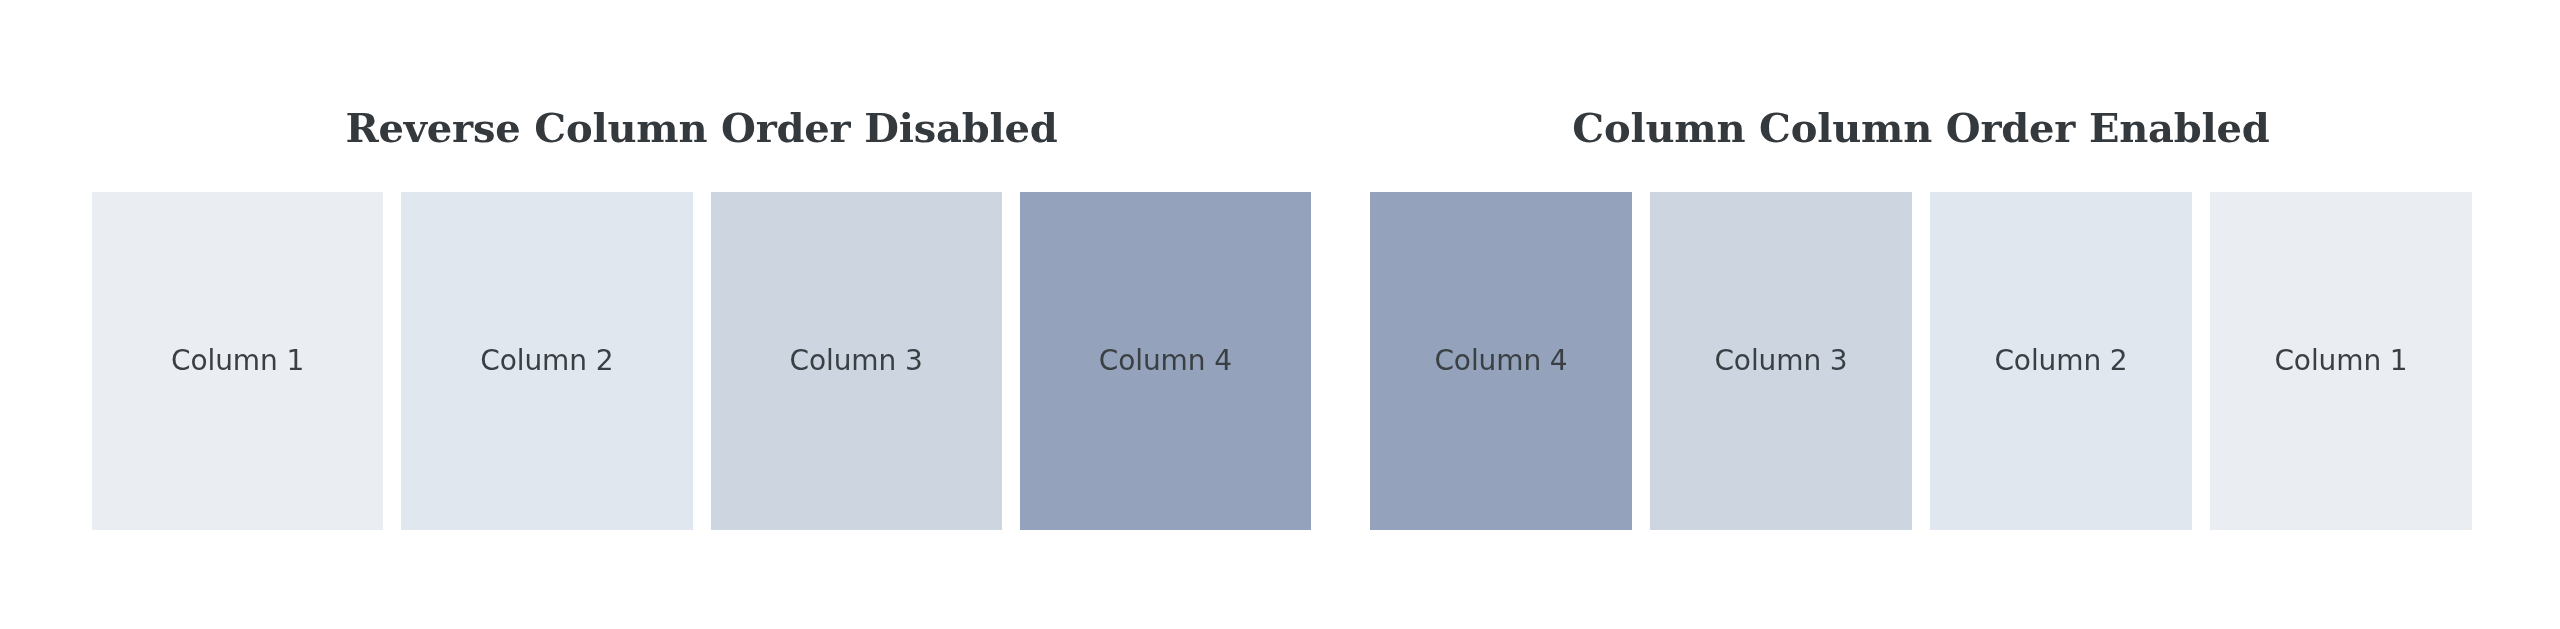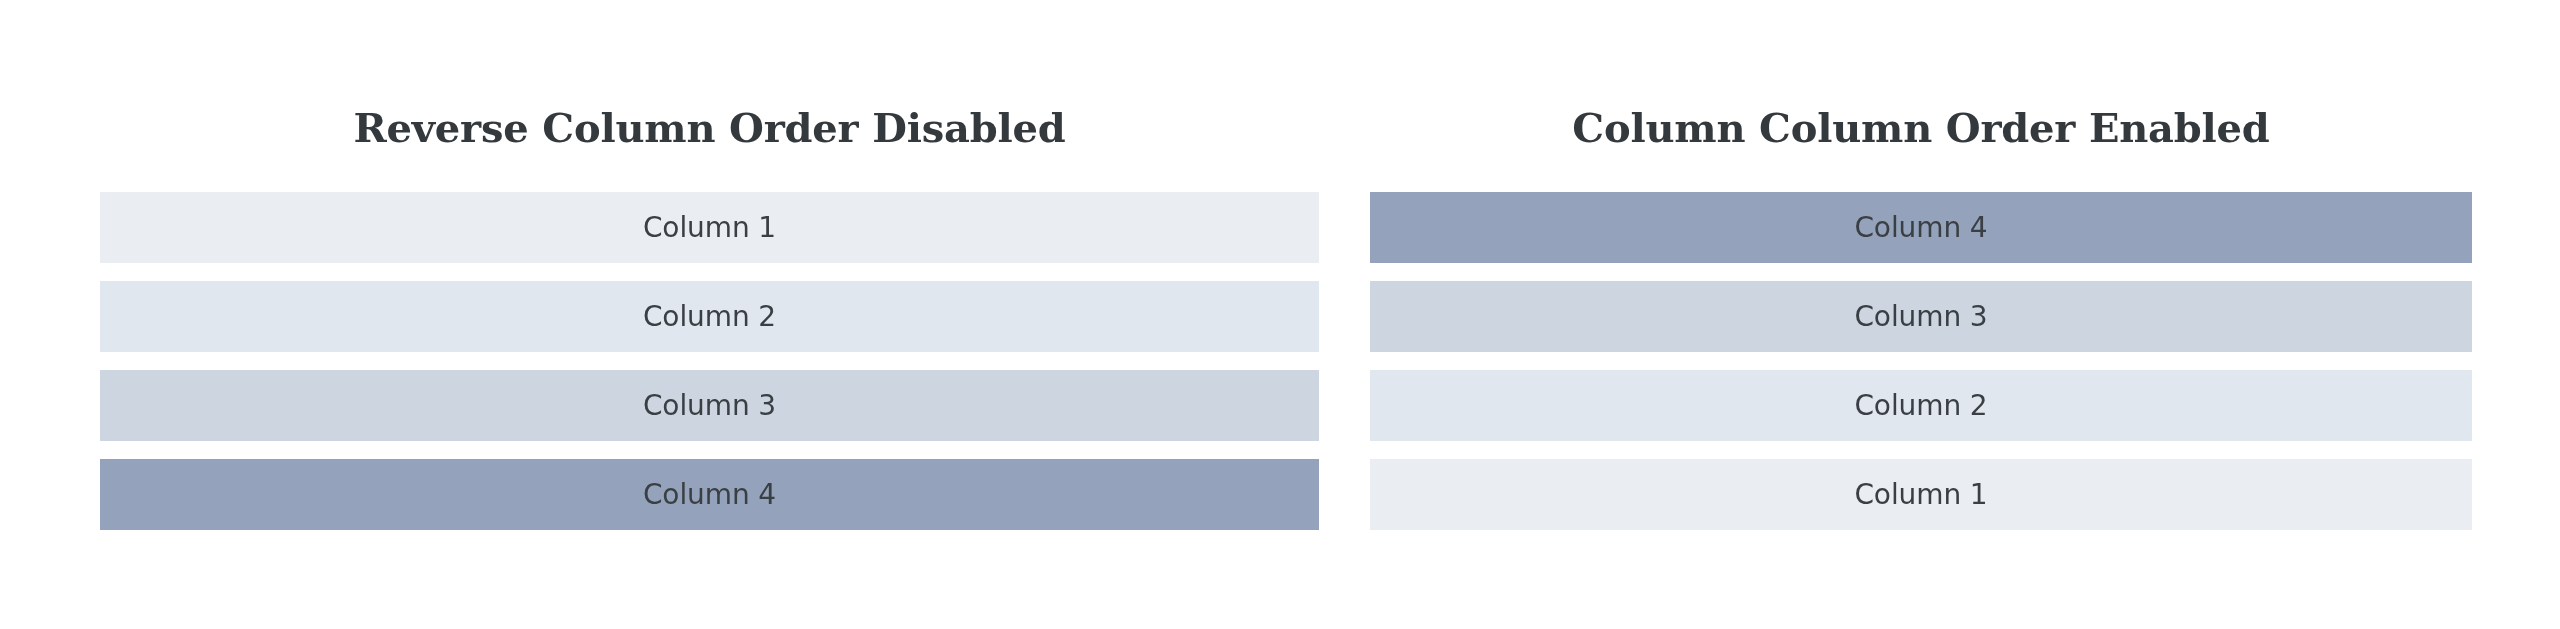"Reverse Column Order Disabled" .panel-disabled { left: 100px -> 92px }
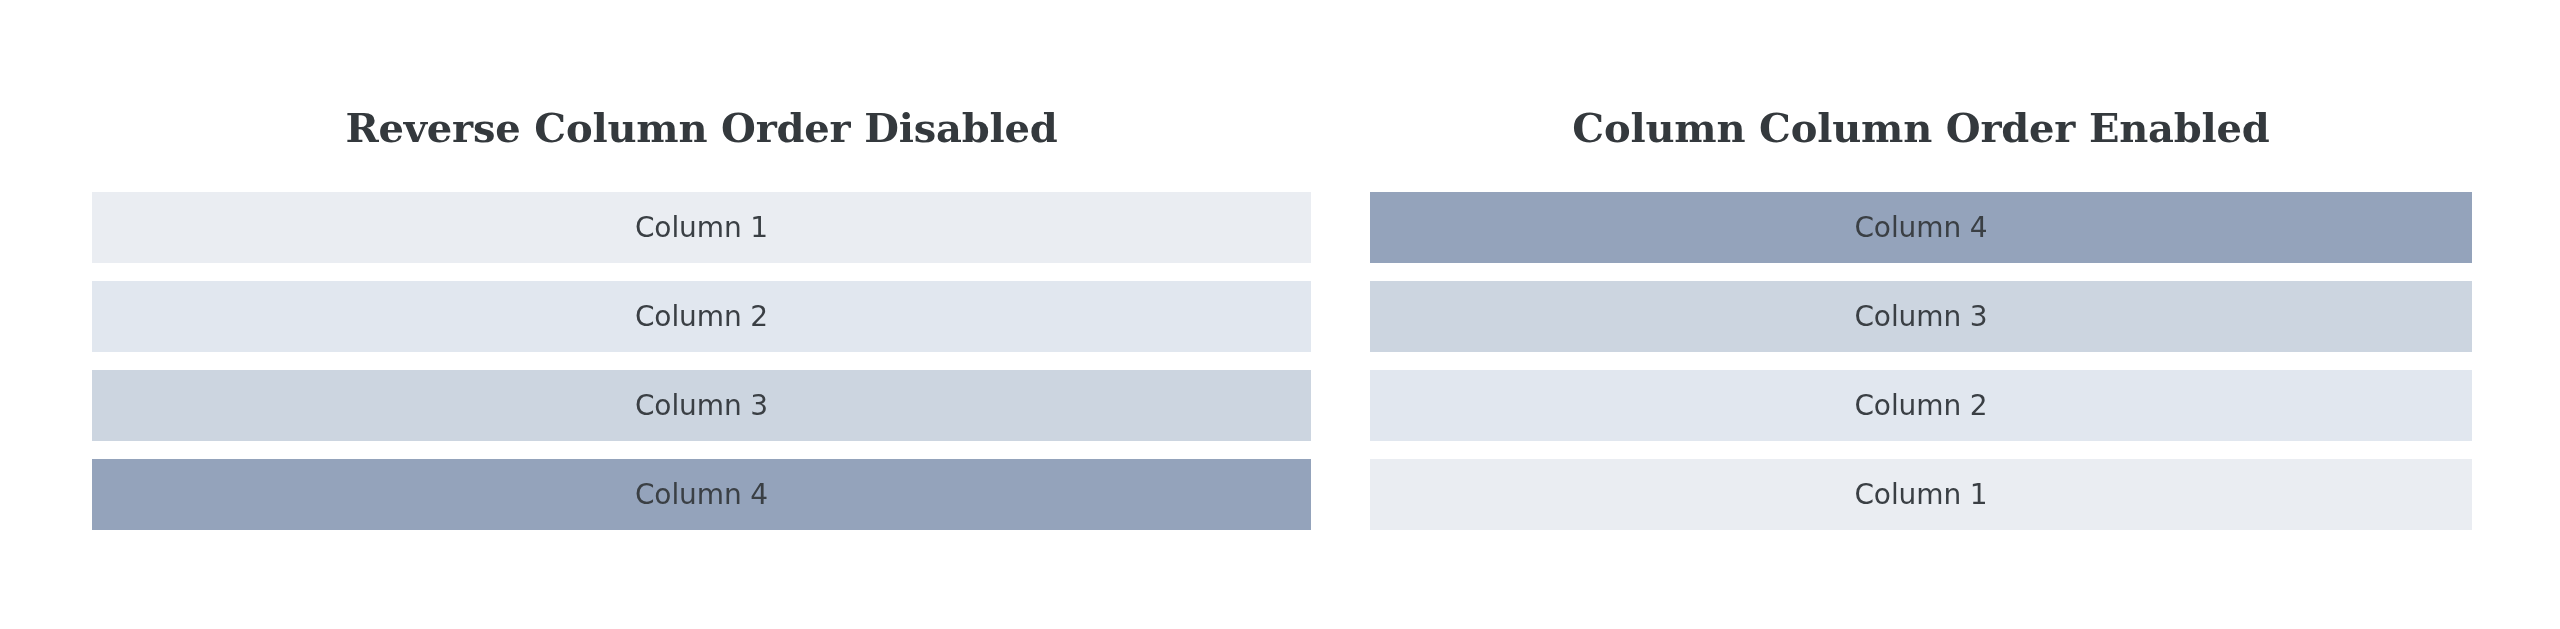"Column 1" .columns { flex-direction: column -> row }
